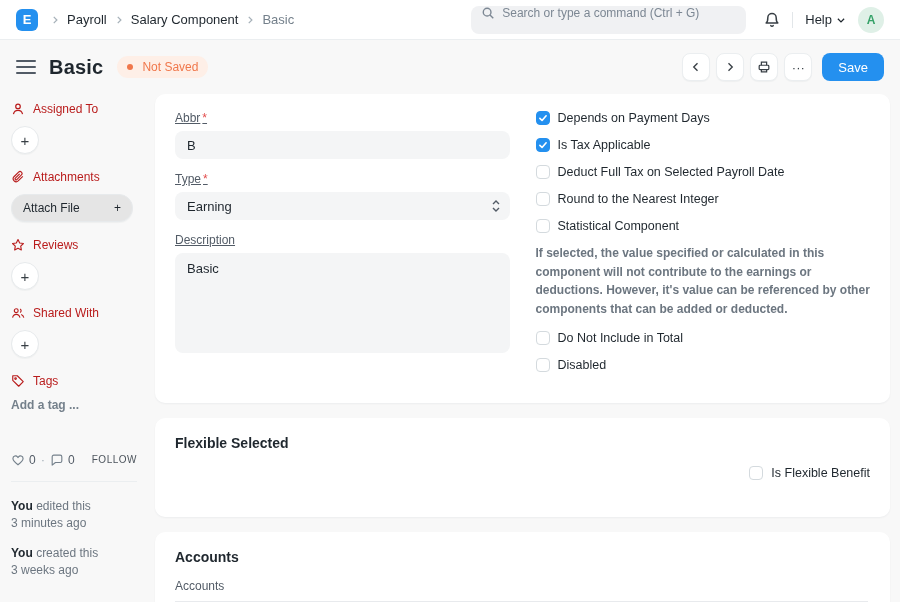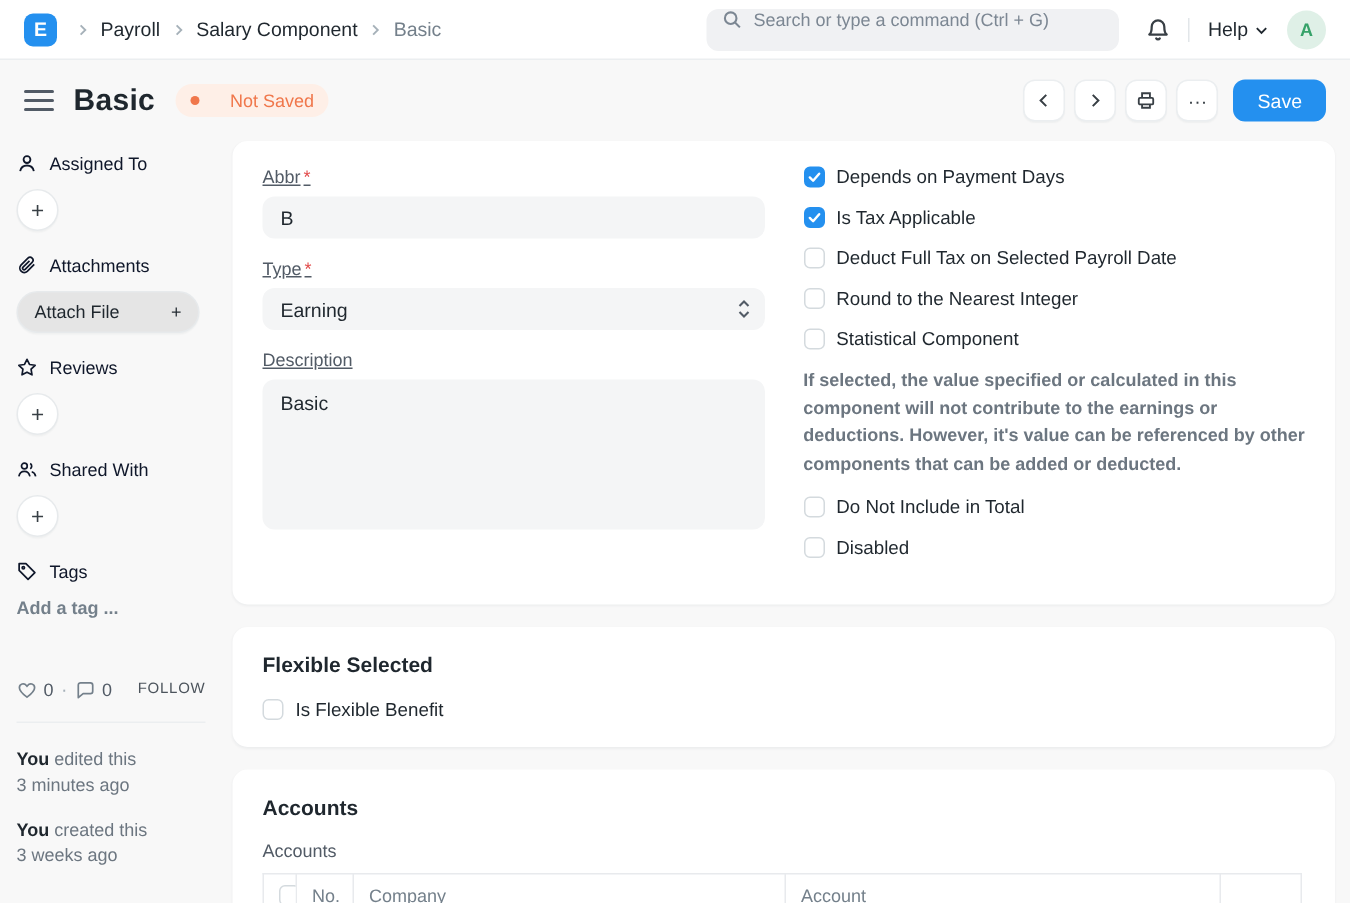"Not Saved" .status-badge { gap: 20px -> 9px }
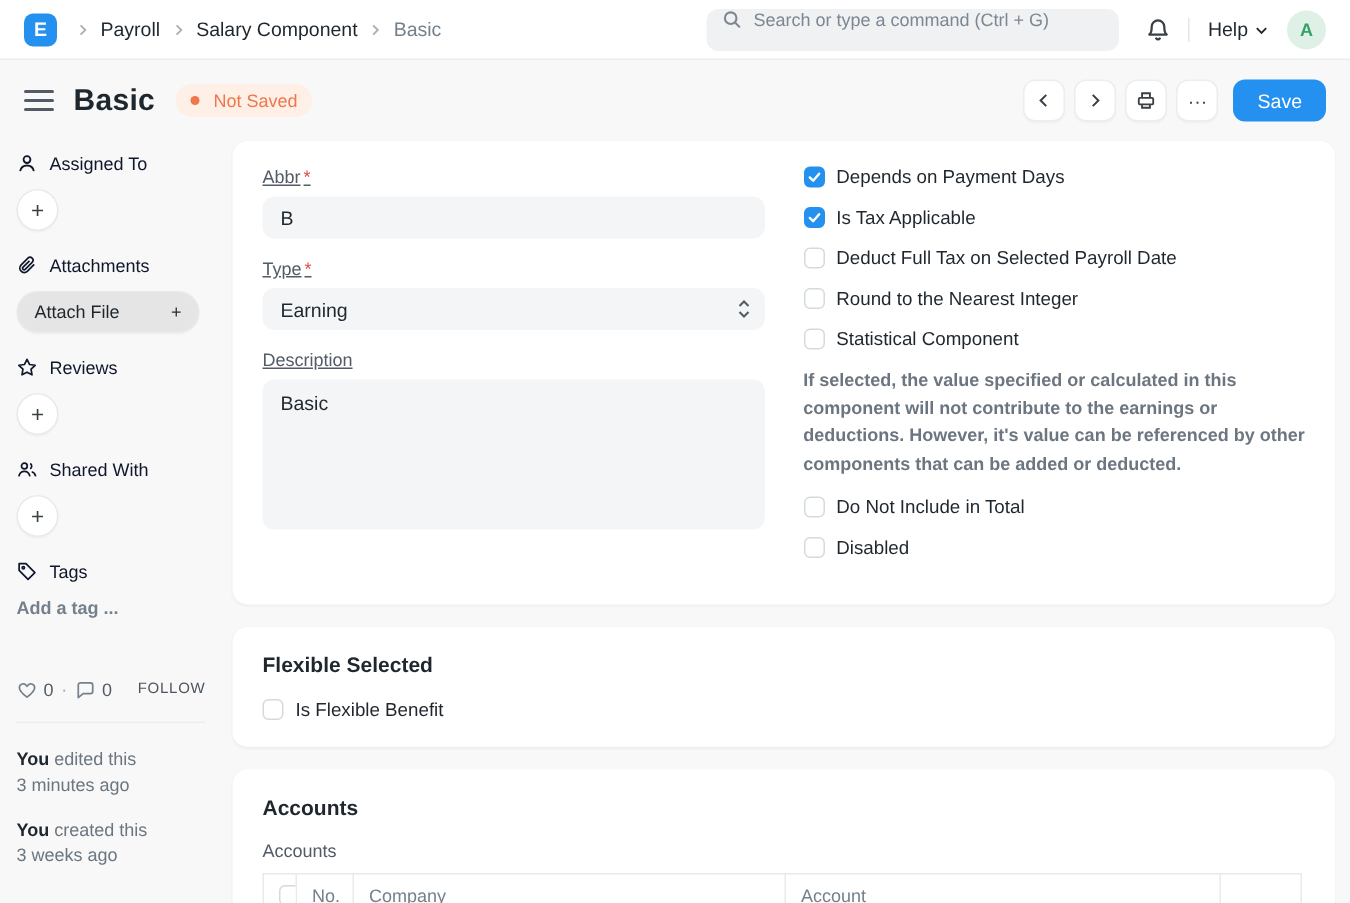"Assigned To" .sb-label { color: #0f172a -> #b91c1c }
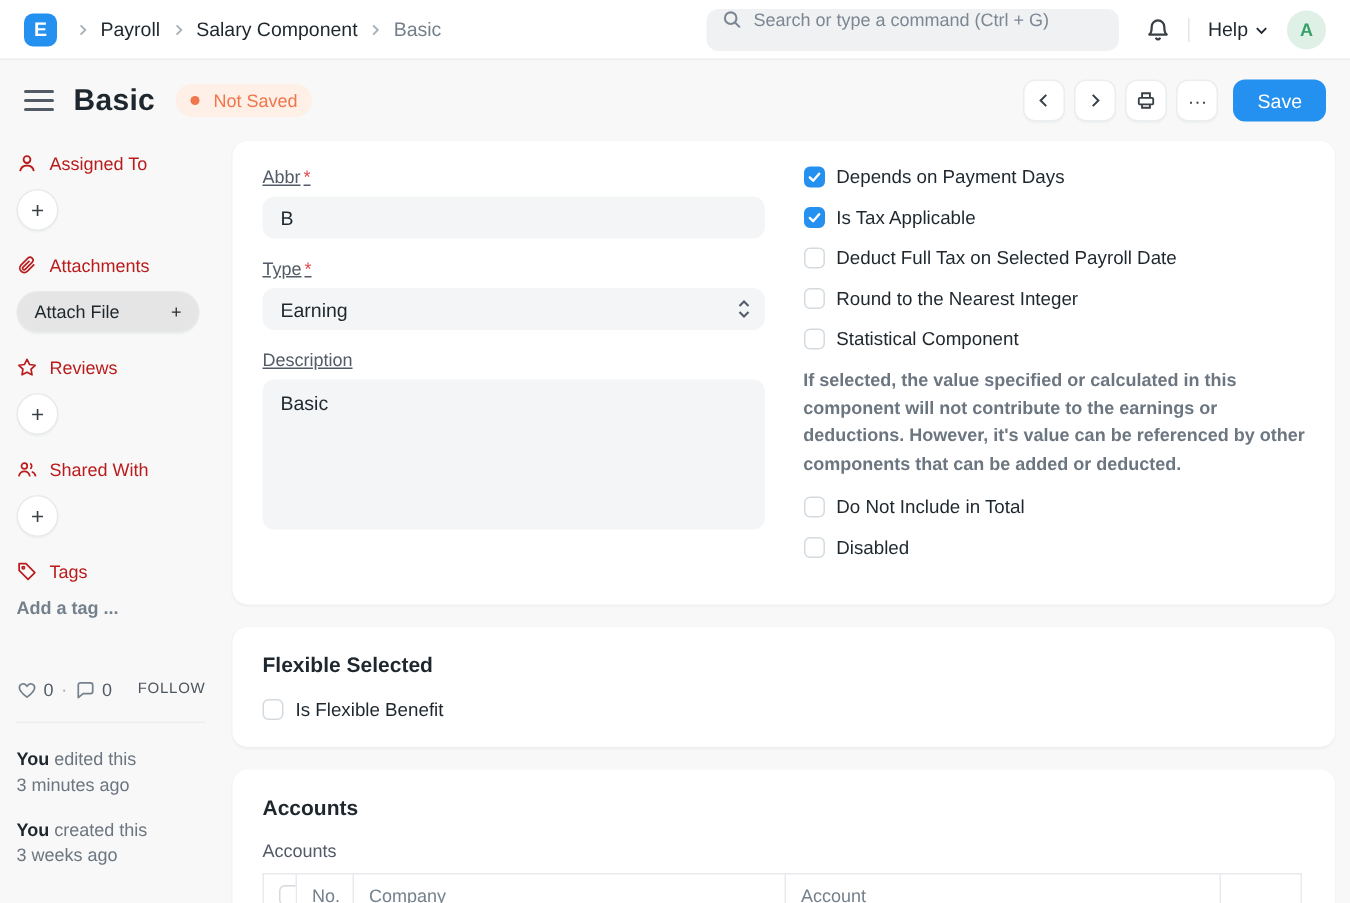"Is Flexible Benefit" div.check-row { justify-content: none -> flex-end; margin: 15px 0 0 -> 15px 0 19px }
